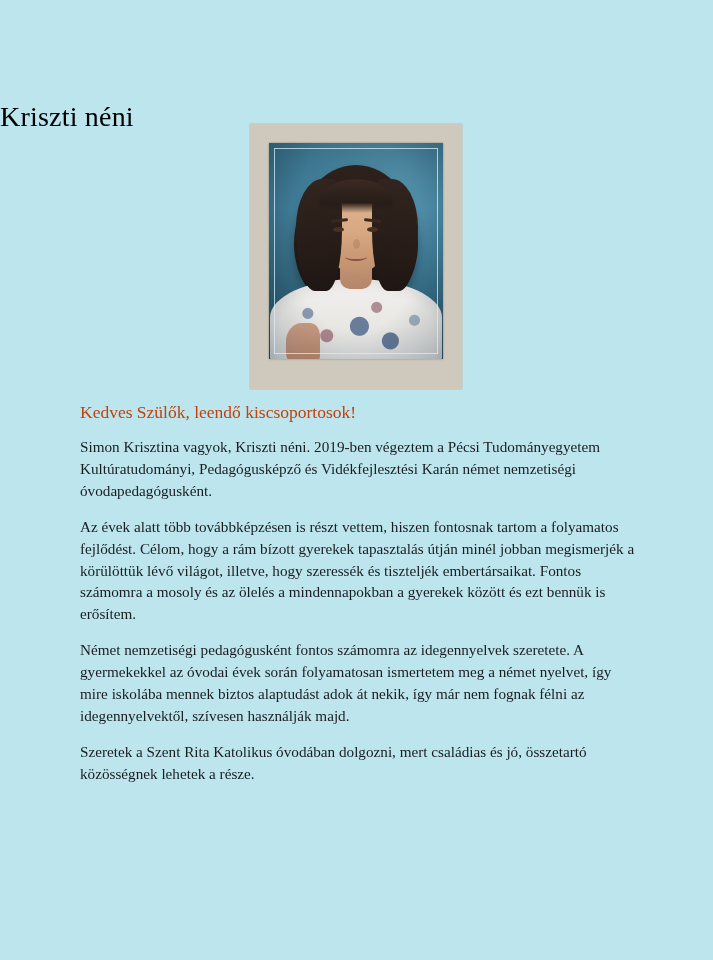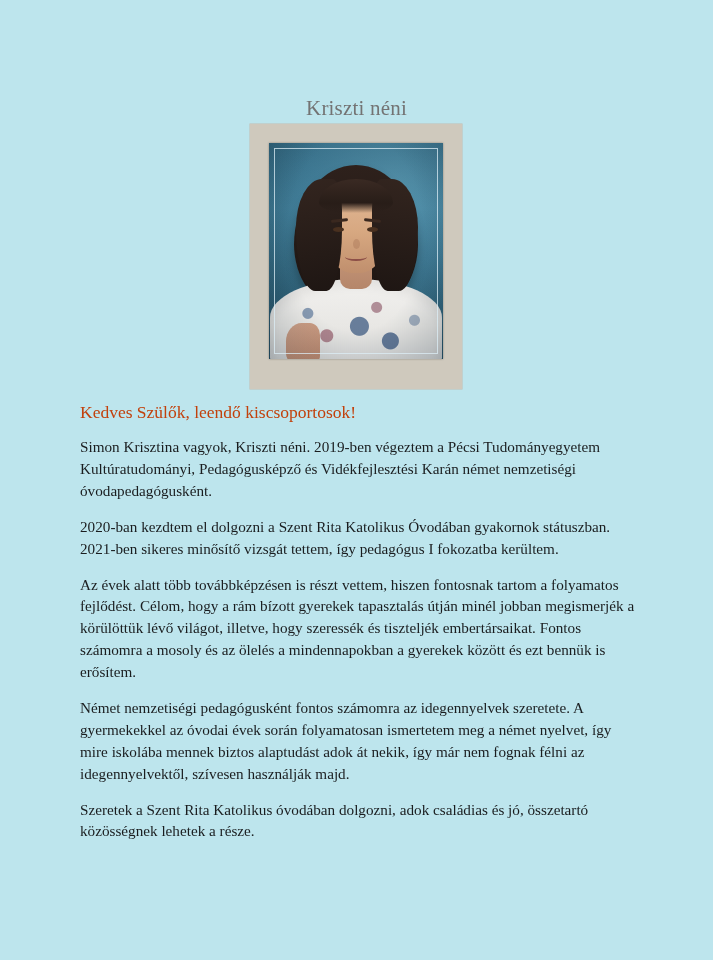"Kriszti néni" .title { color: #737373 -> #000000; font-size: 21px -> 28px; text-align: center -> left }
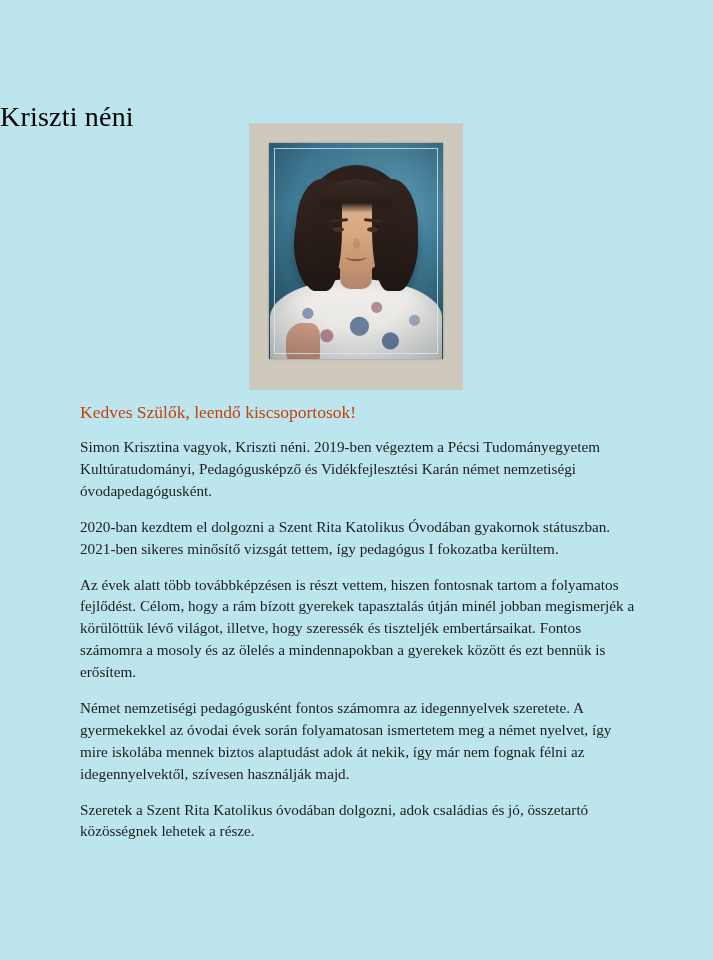"2020-ban kezdtem el dolgozni a" p.para { html: <p>2020-ban kezdtem el dolgozni a Szent Rita Katolikus Óvodában gyakornok státuszban. 2021-ben sikeres minősítő vizsgát tettem, így pedagógus I fokozatba kerültem.</p> -> none }
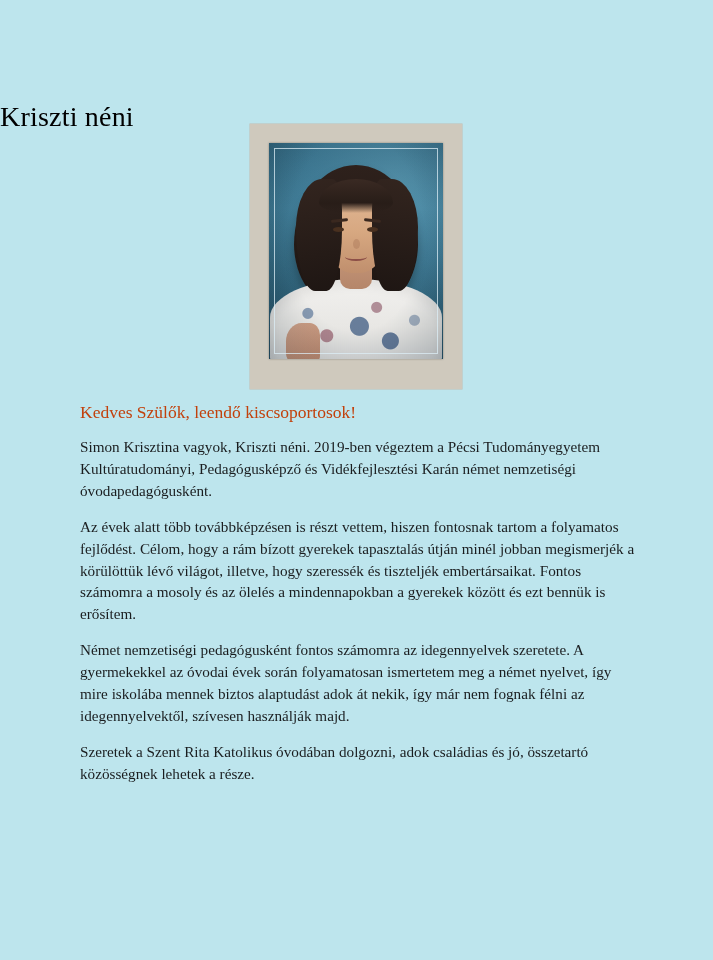"Szeretek a Szent Rita Katolikus" p.para { text: adok -> mert }
